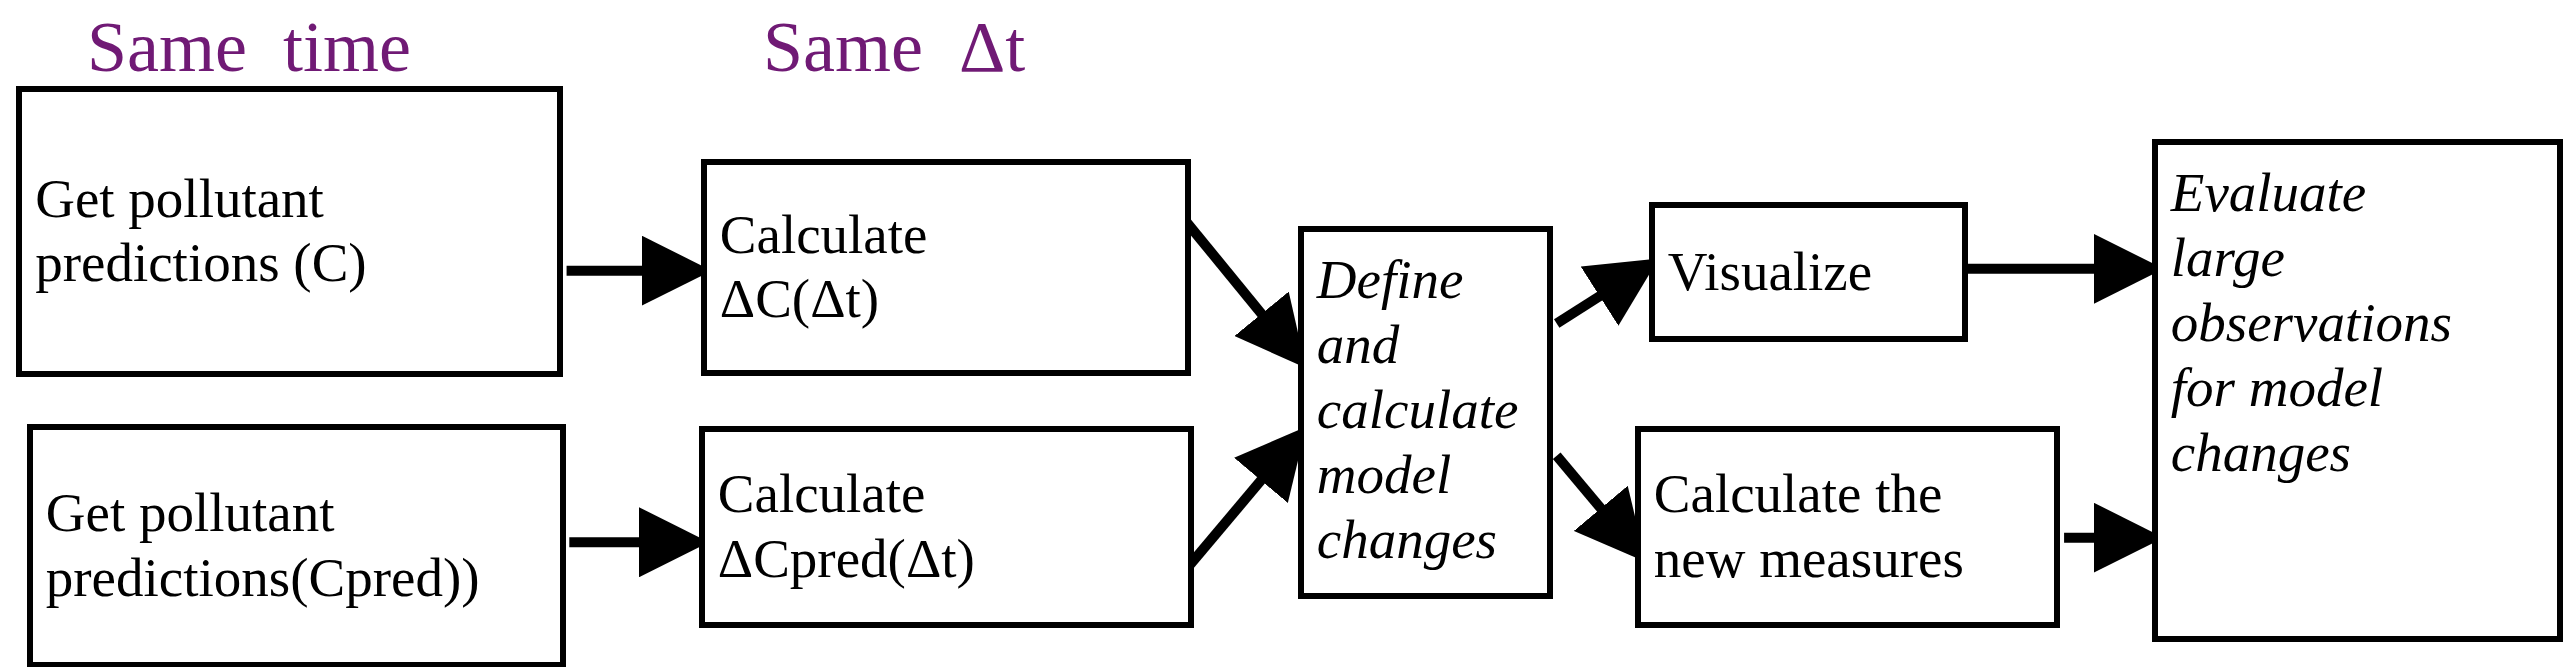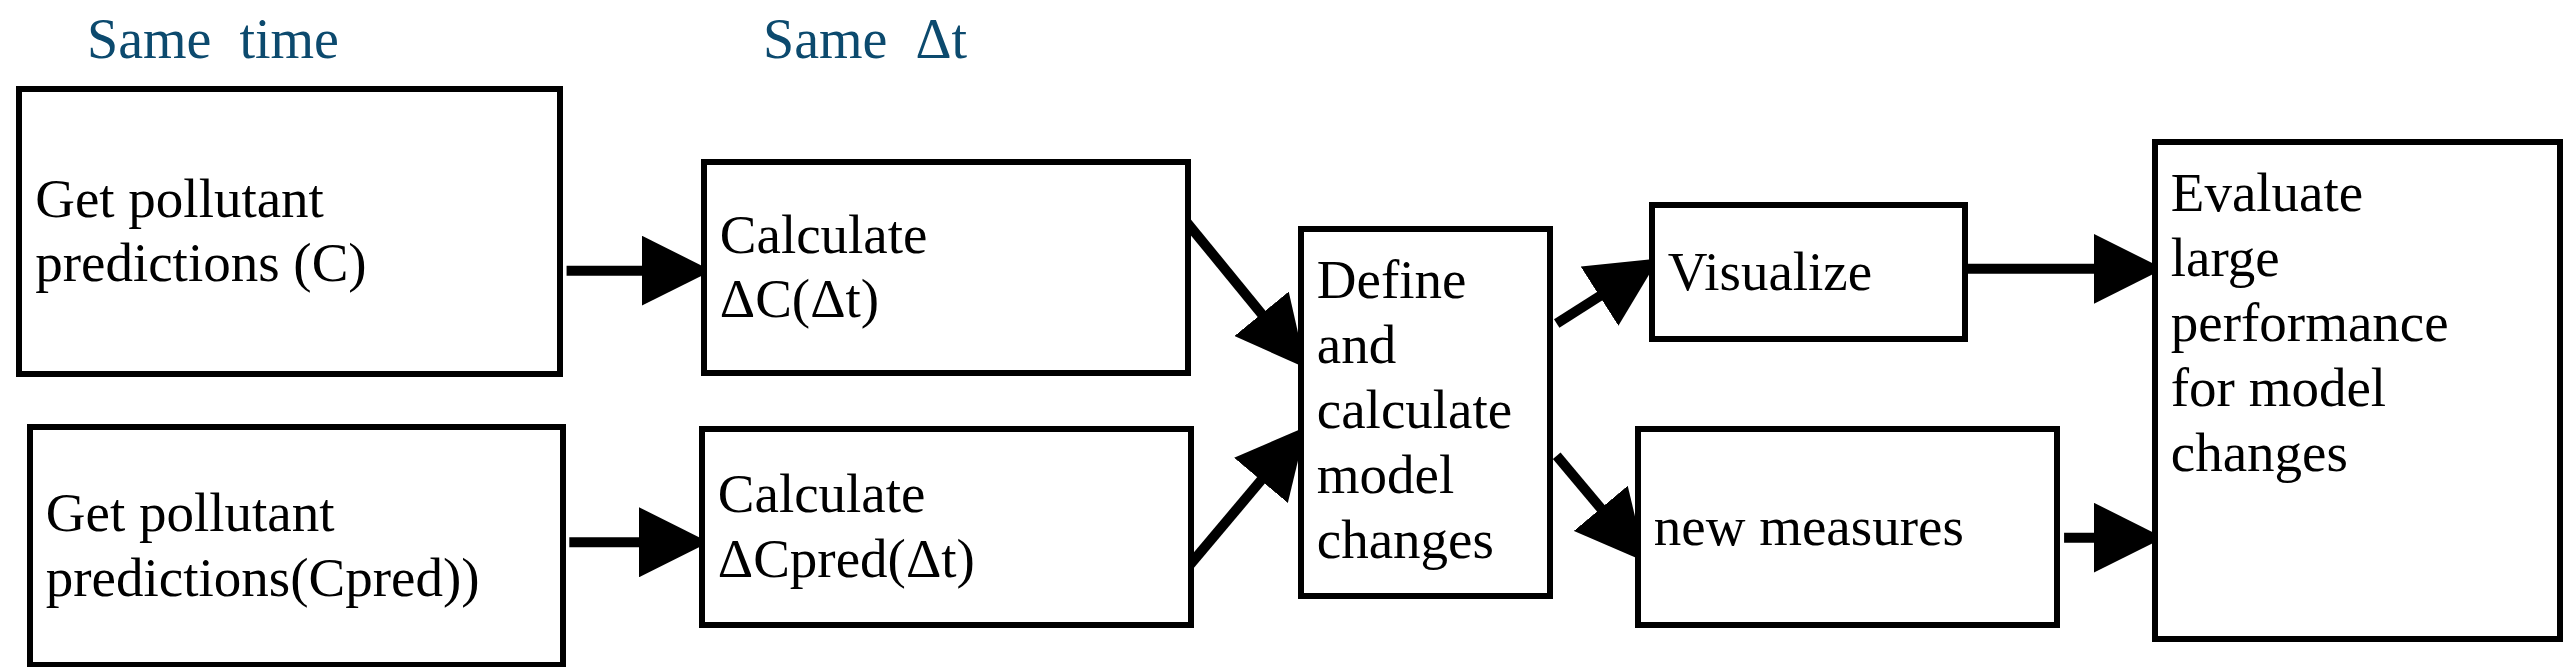"Same time" .hdr { color: #0c4a6e -> #701a75; font-size: 56px -> 72px }
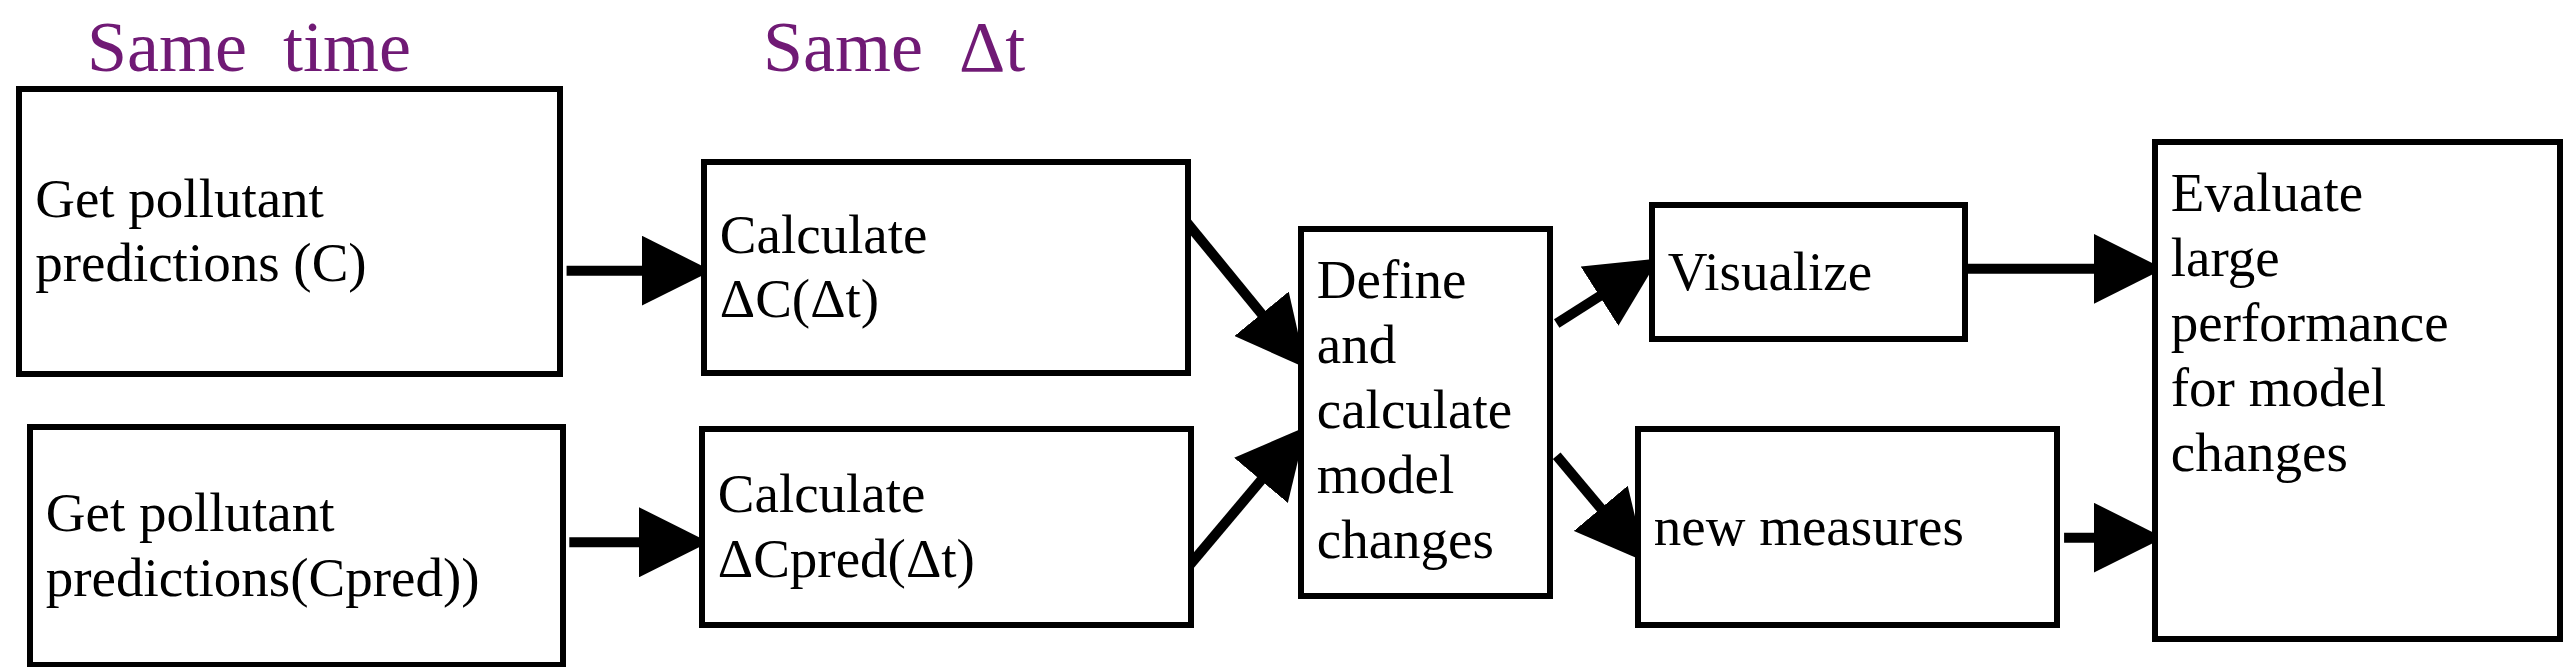"Evaluate" .t-top { font-style: none -> italic }
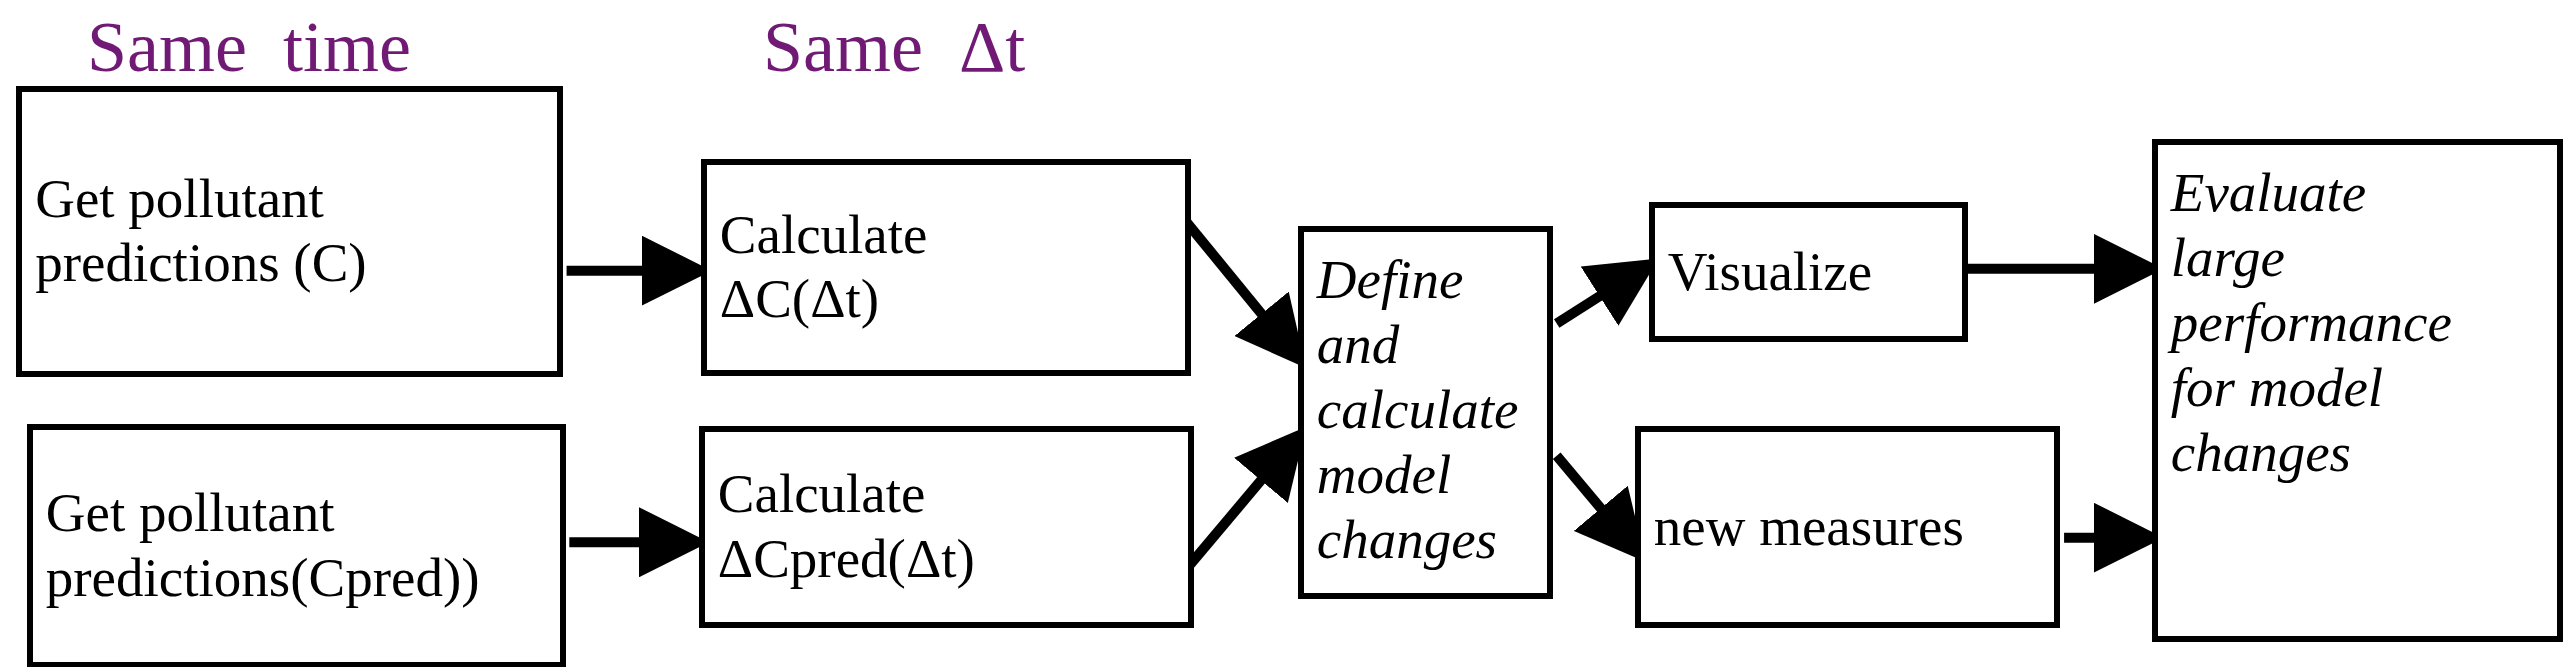"performance" div { text: performance -> observations }
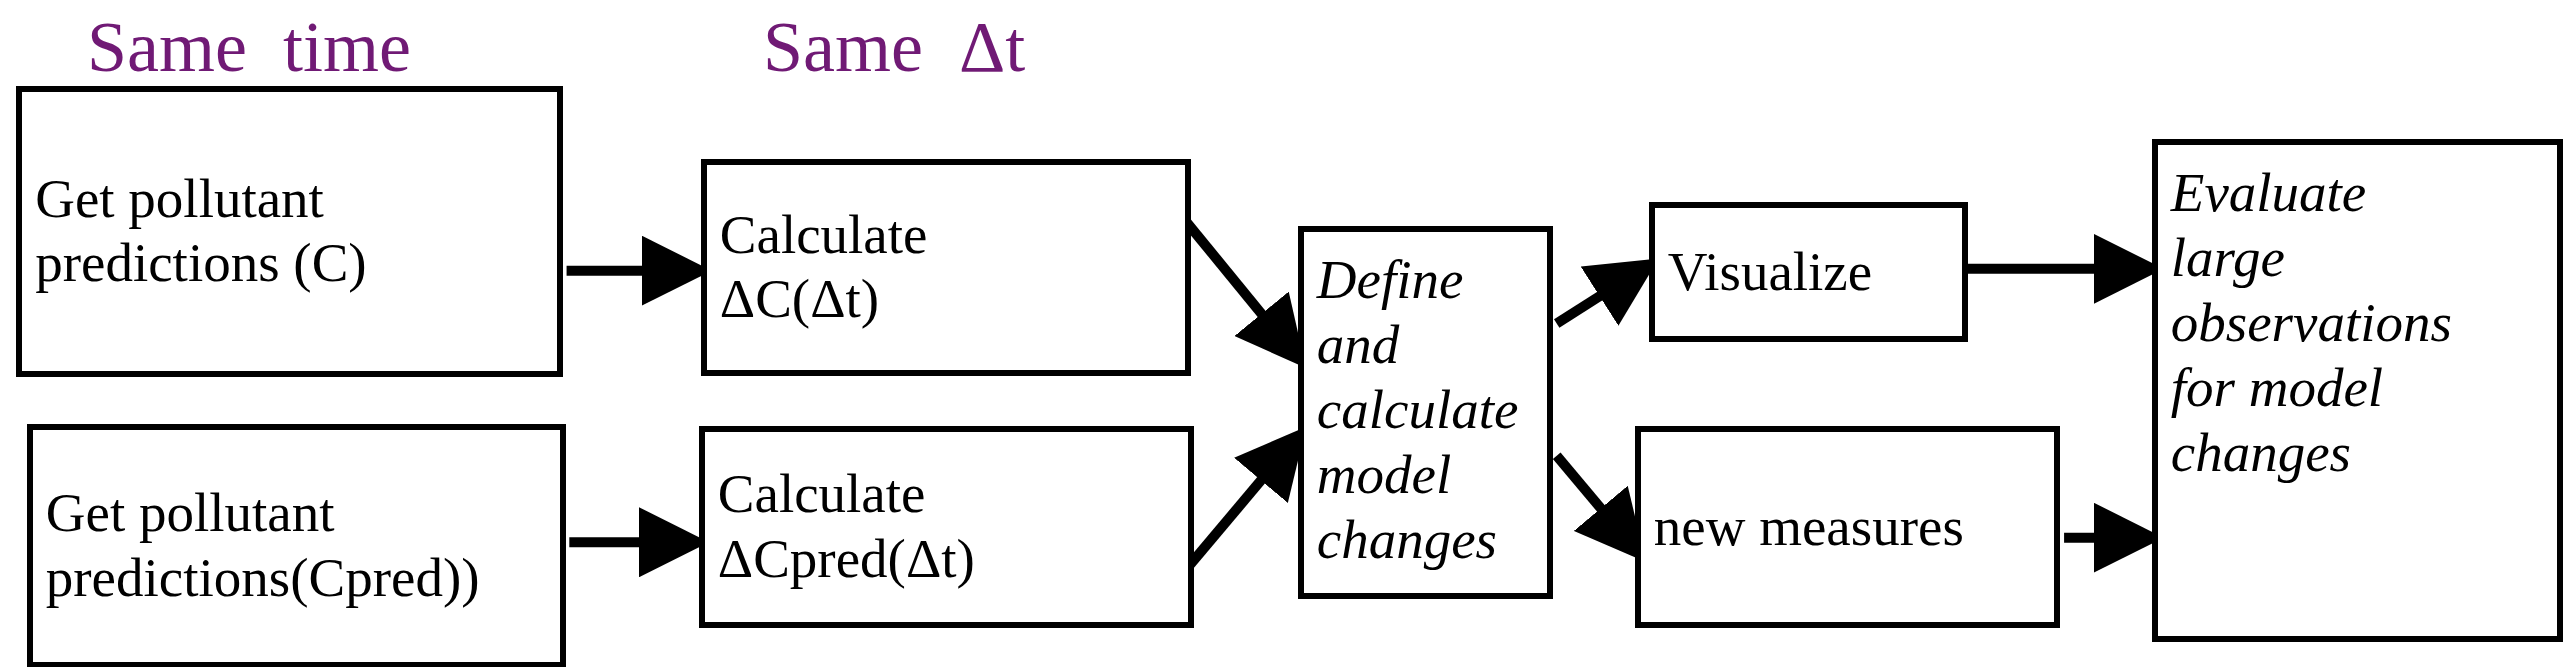"Calculate the" div { html: none -> <div>Calculate the</div> }
